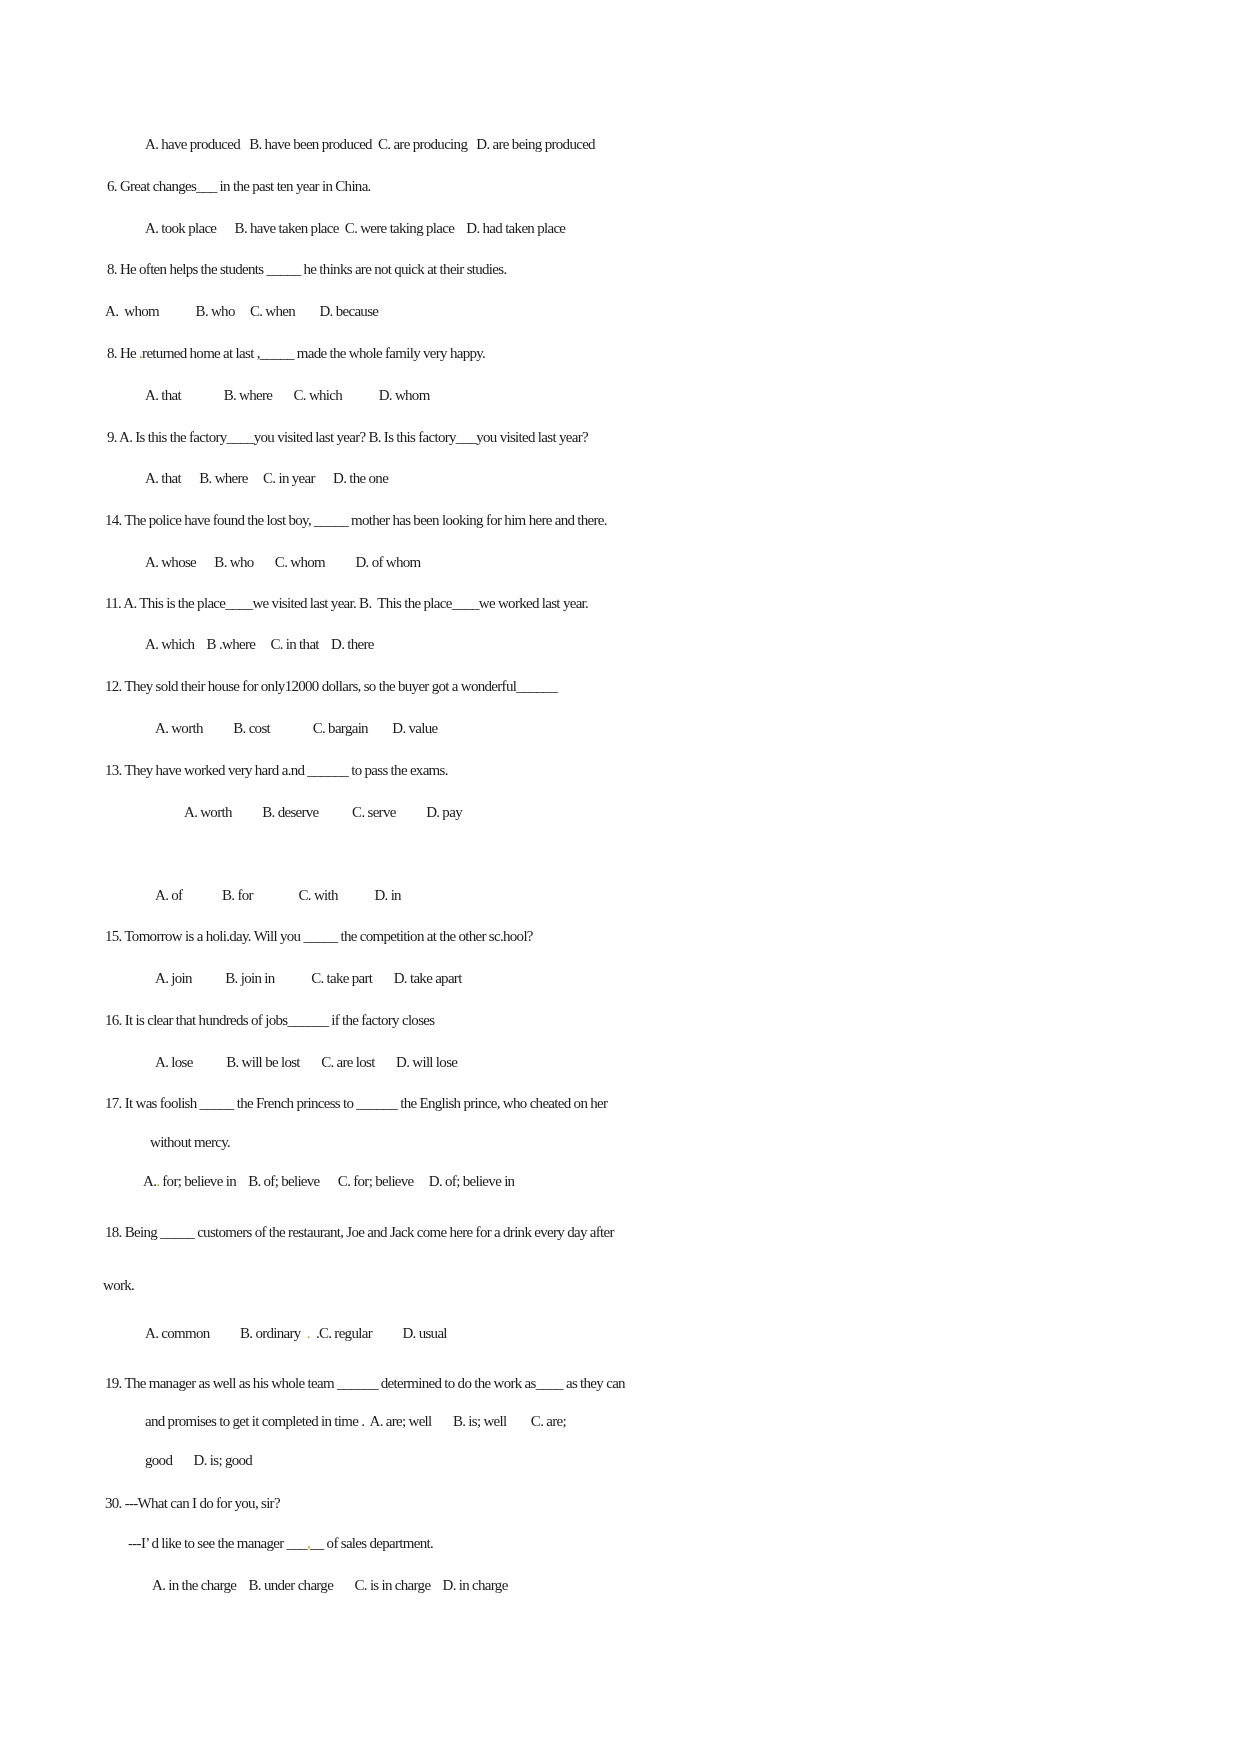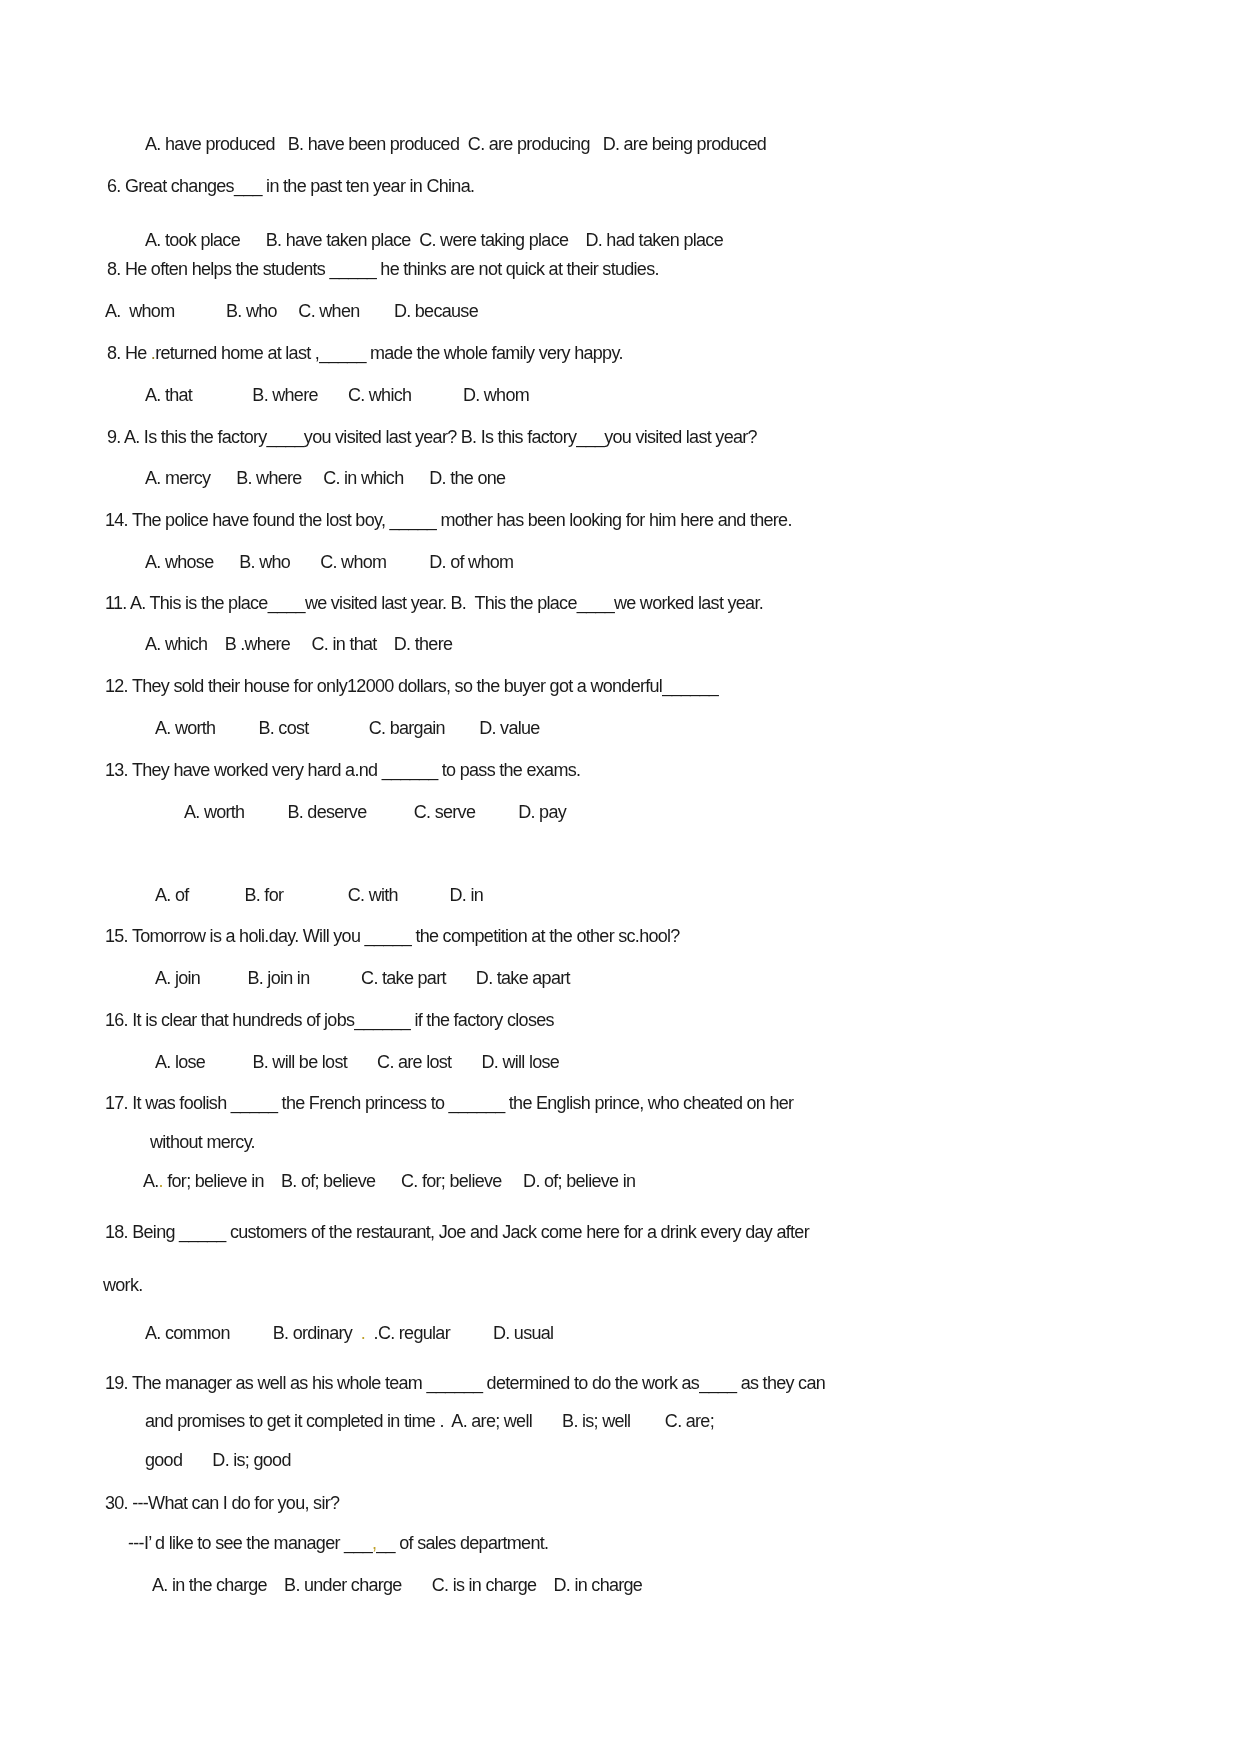"A. have produced B. have" .page { font-family: Liberation Sans, sans-serif -> Liberation Serif, serif; font-size: 18px -> 15px }
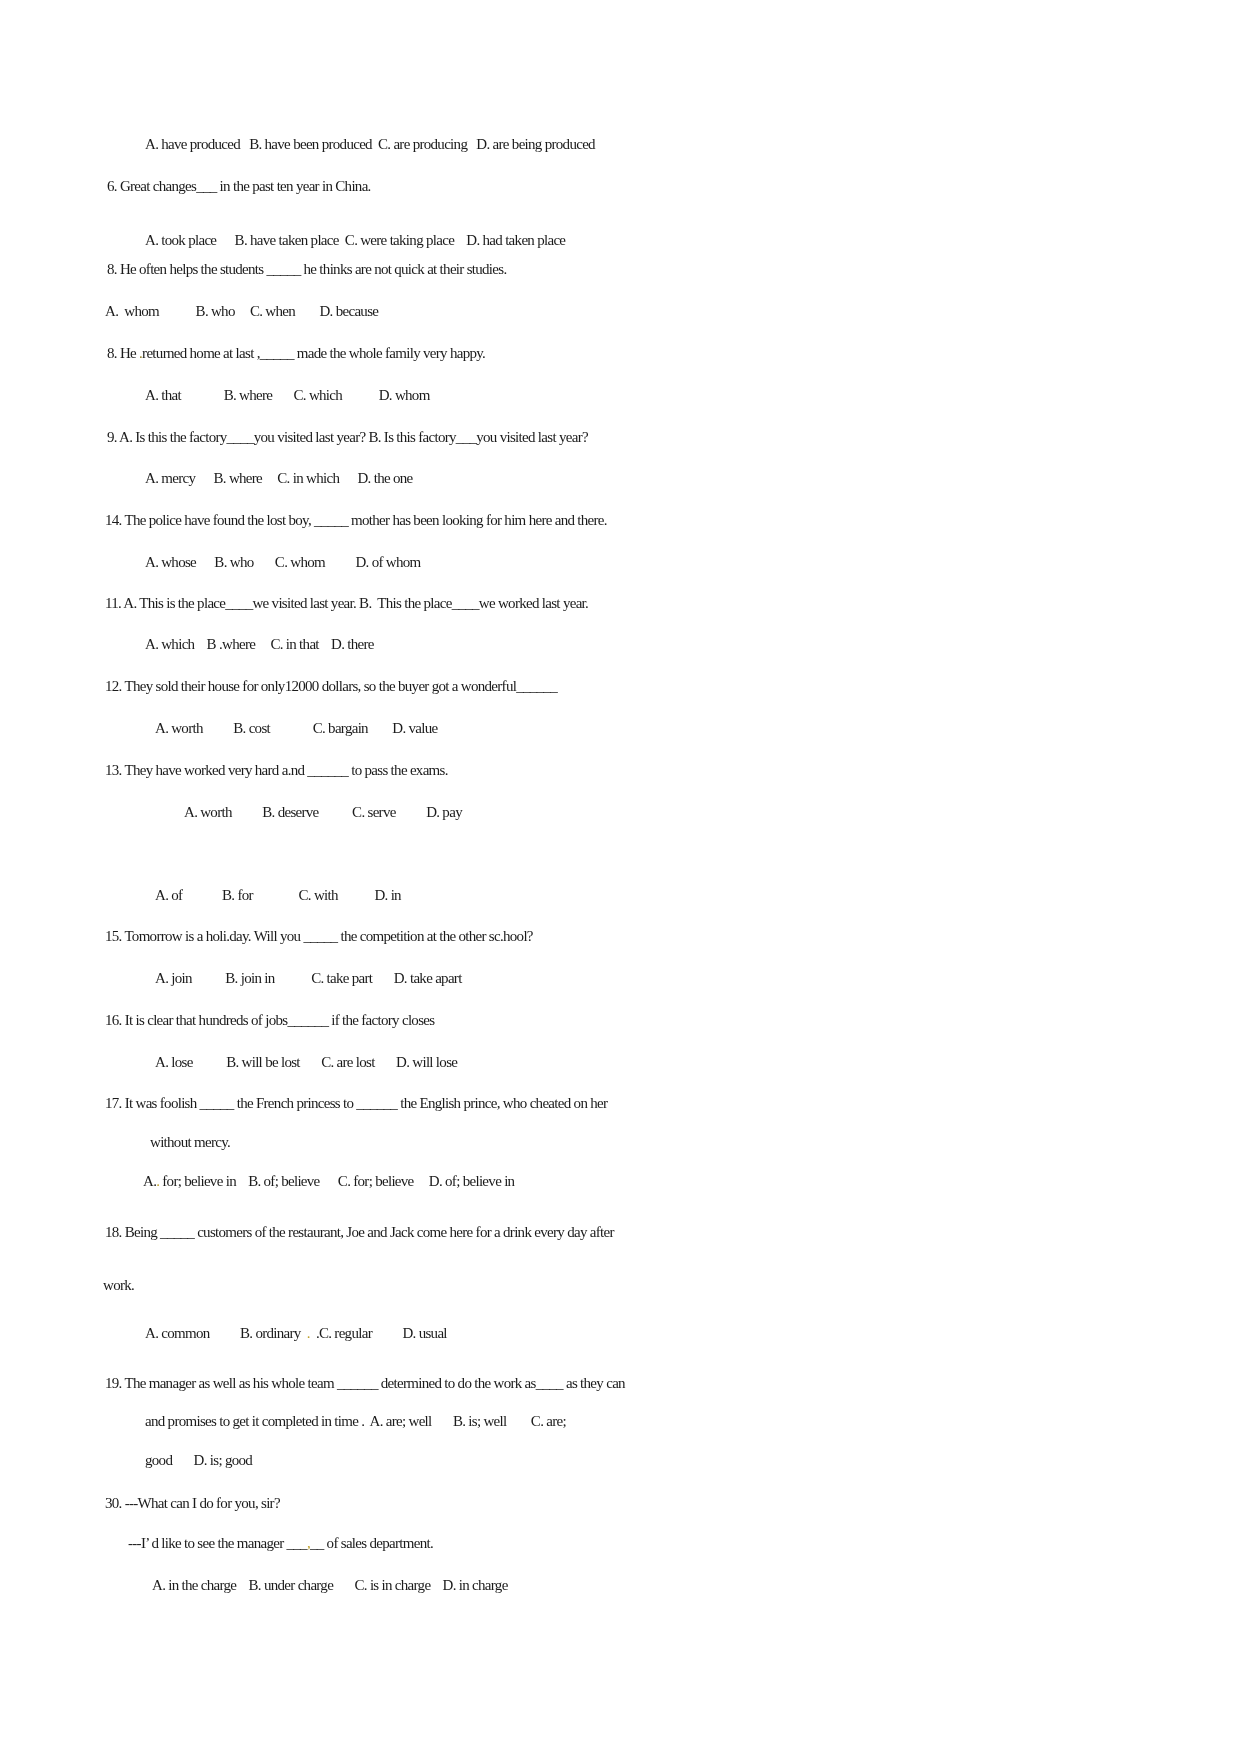"A. took place B. have" div.line { margin-top: 12px -> none }
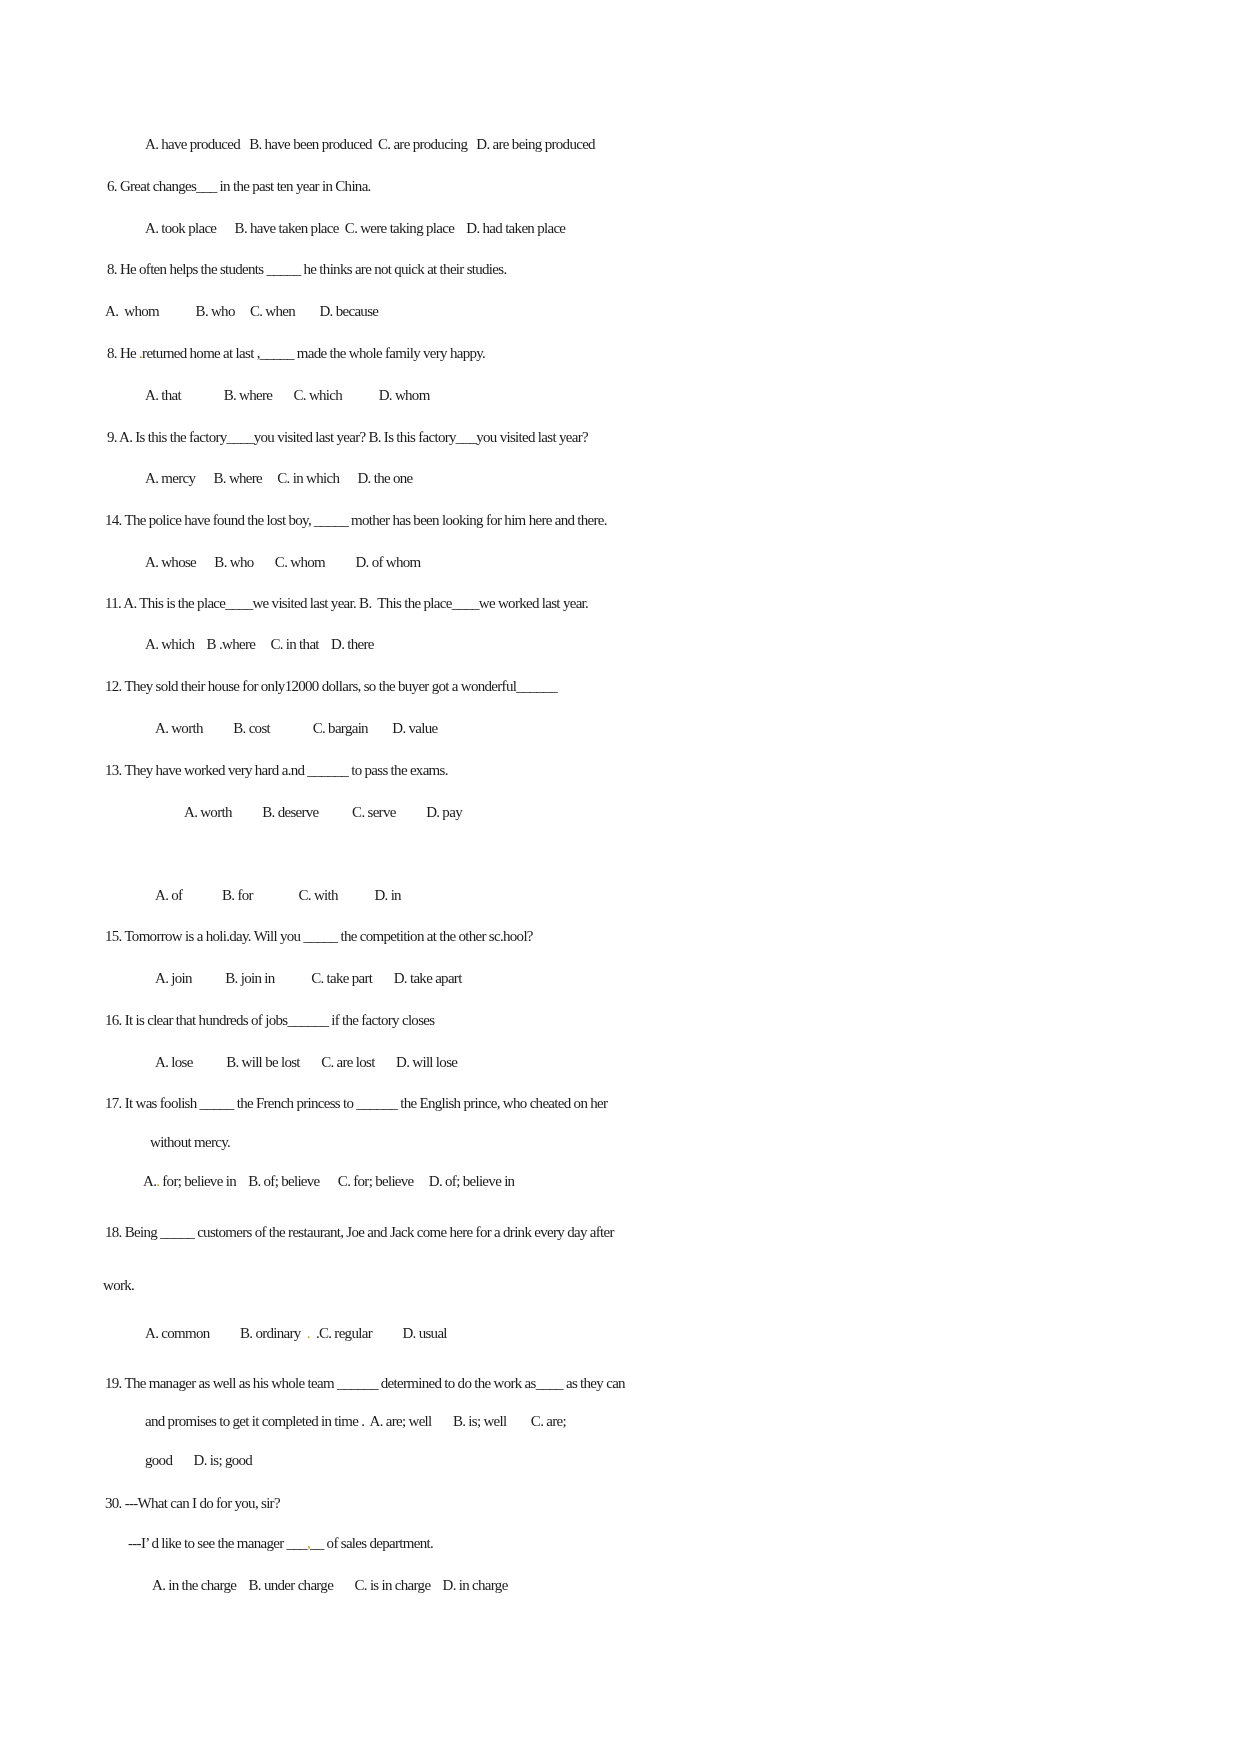"A. mercy B. where C." span { text: mercy      B. where     C. in which -> that      B. where     C. in year }
